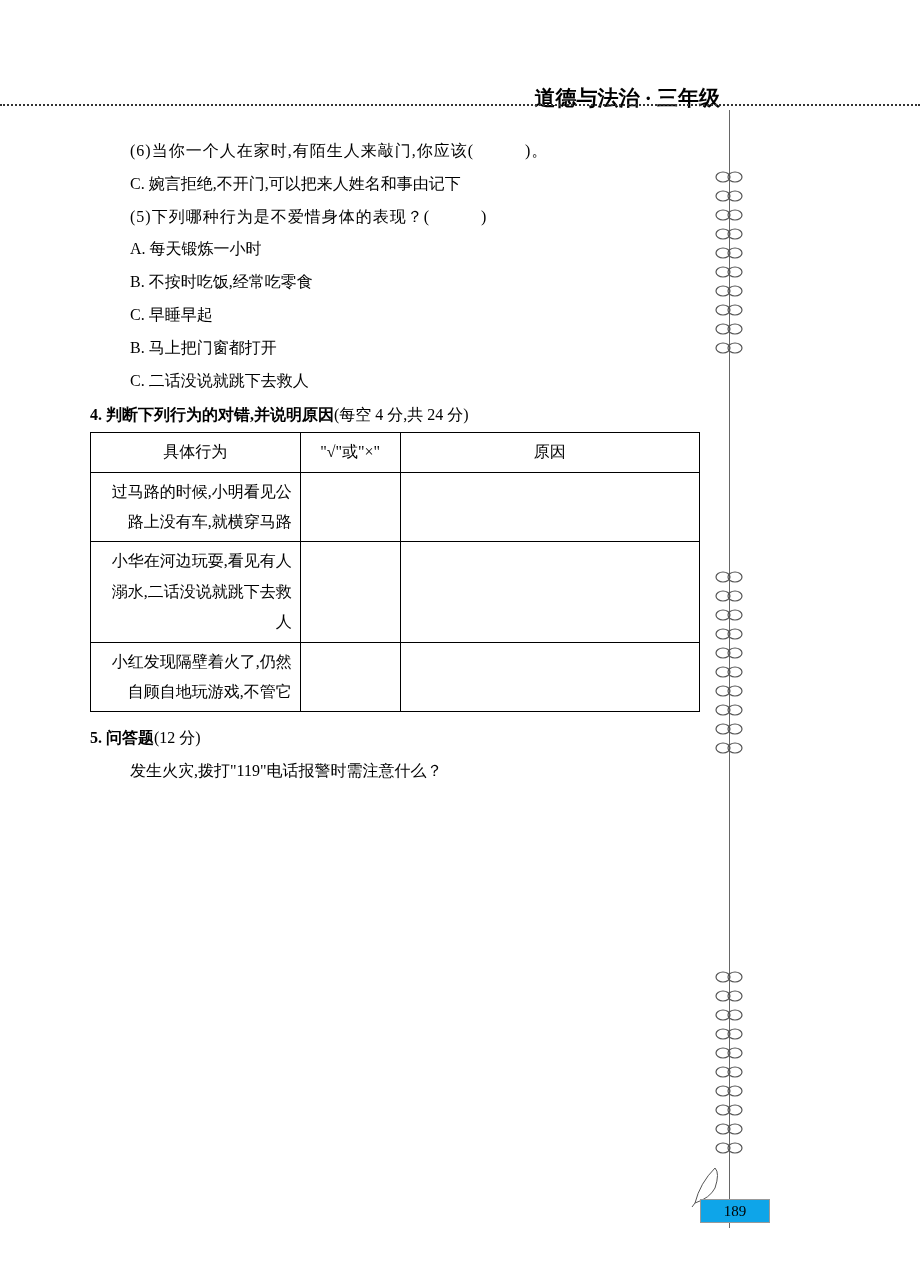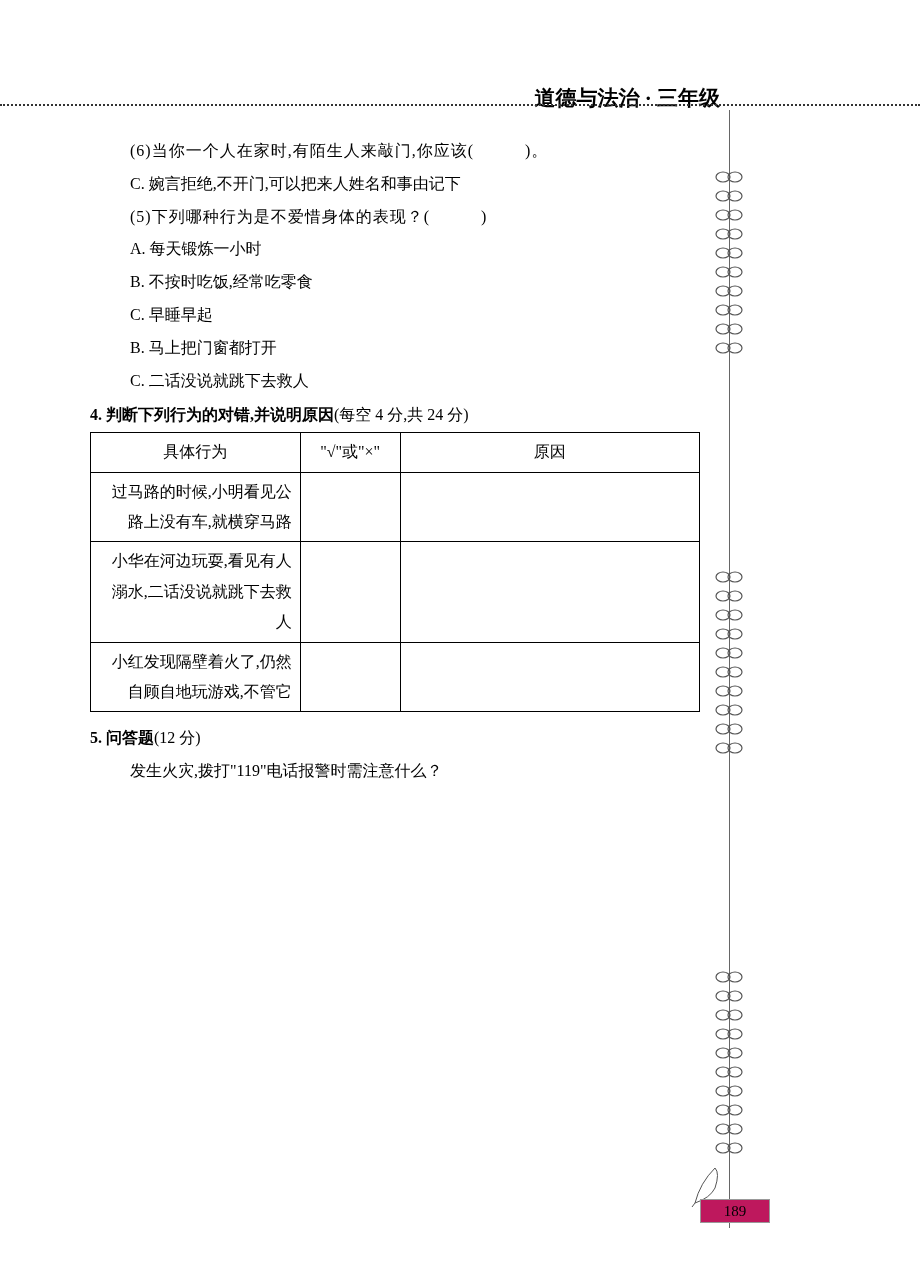"189" .page-num-box { background: #be185d -> #0ea5e9 }
